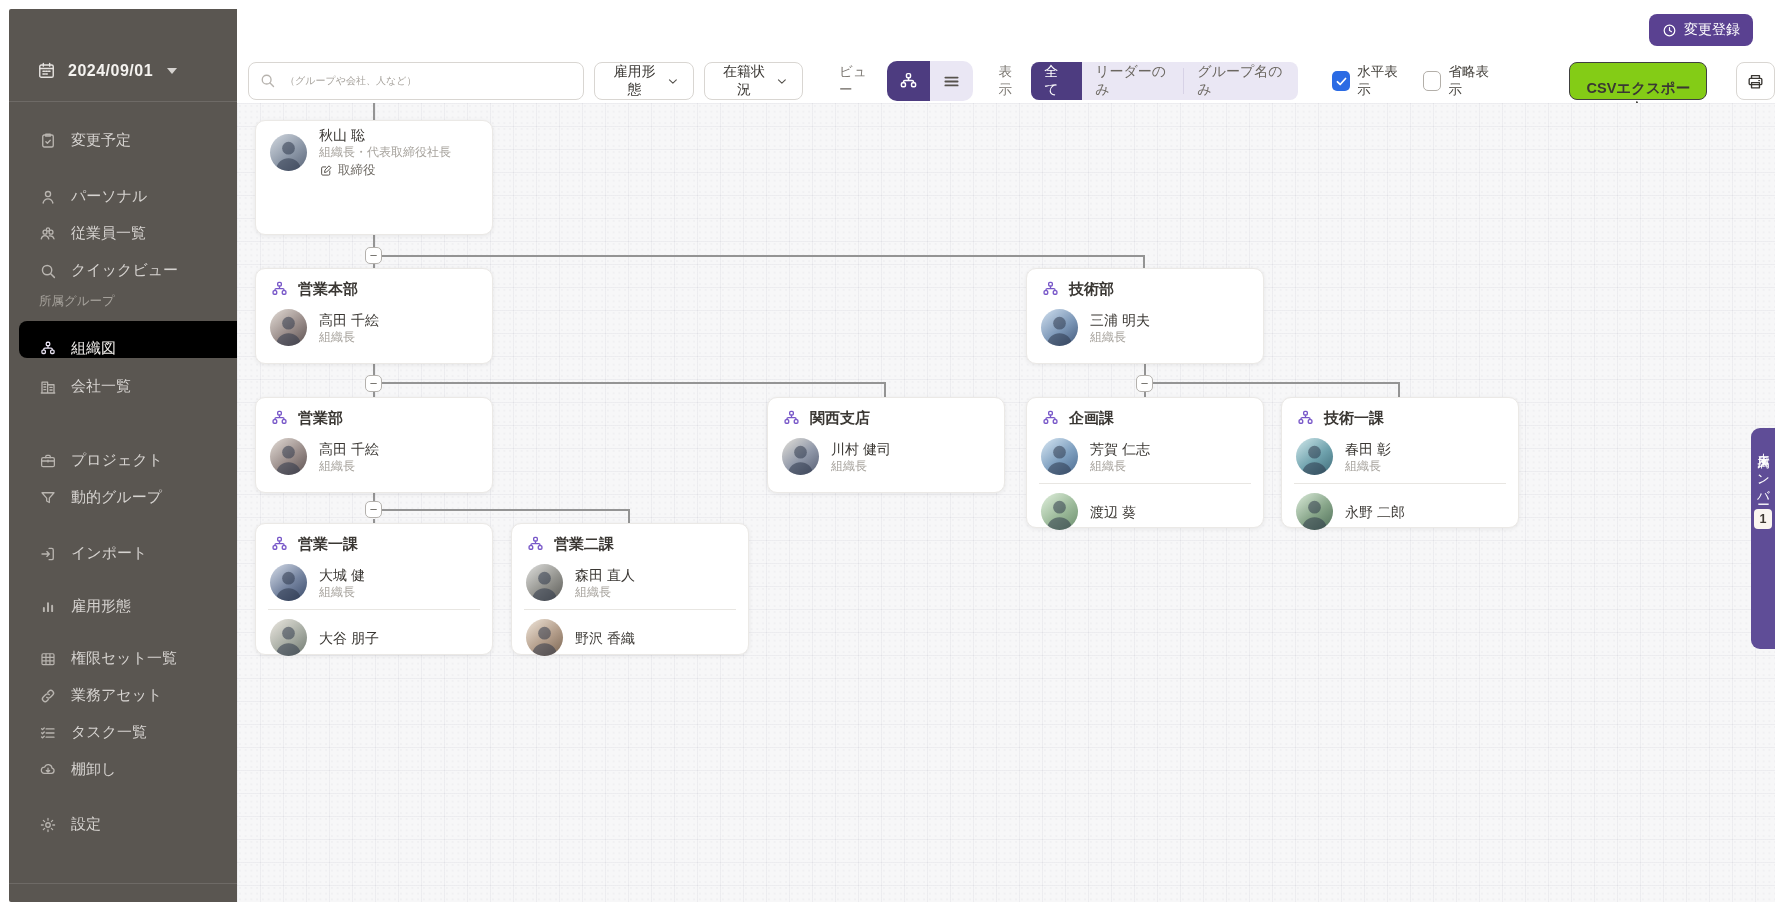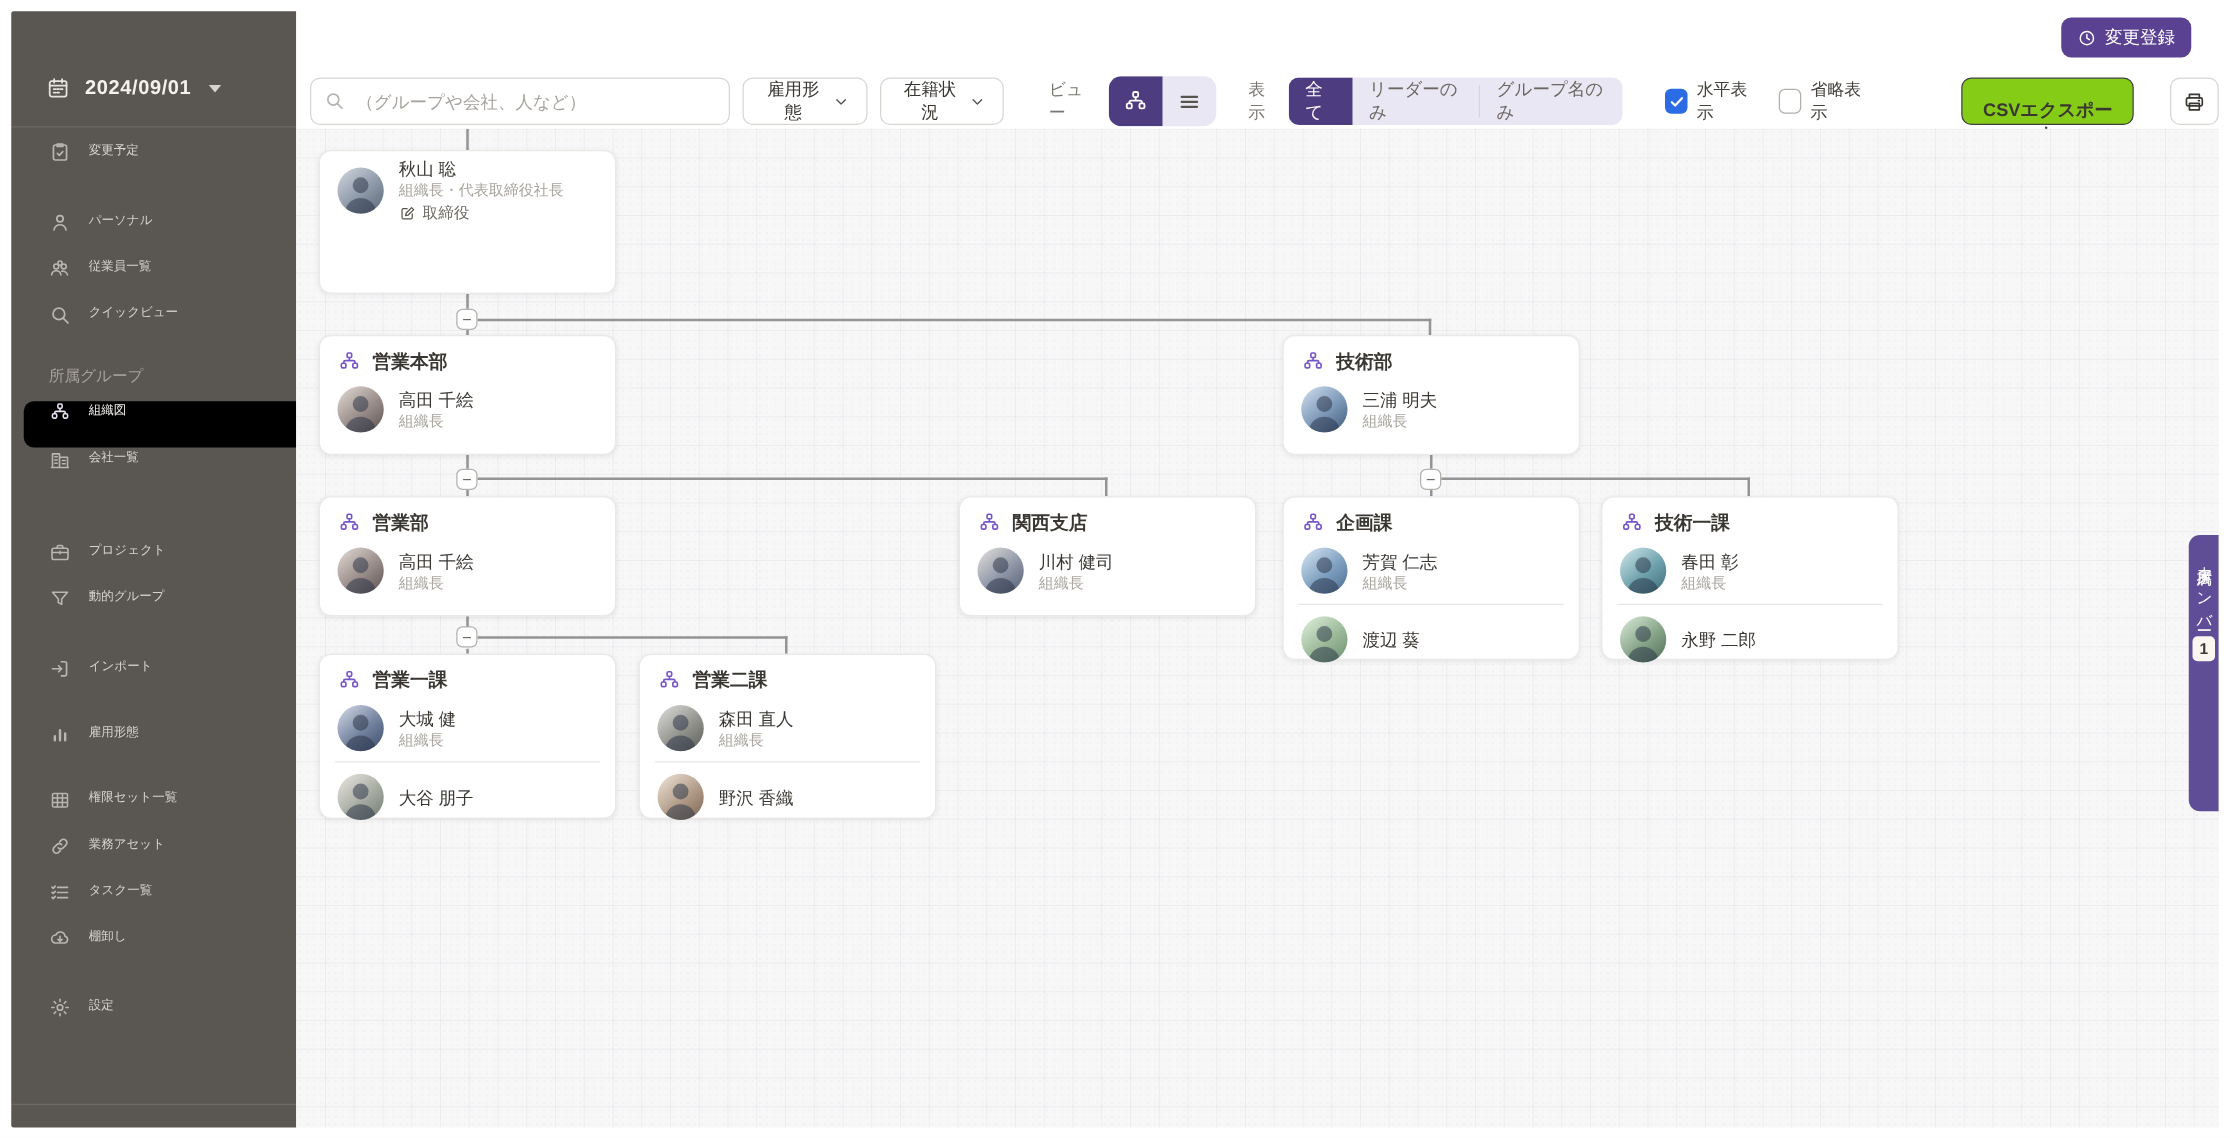"（グループや会社、人など）" .search-input { font-family: Liberation Sans, sans-serif -> Liberation Mono, monospace; font-size: 14px -> 10px }
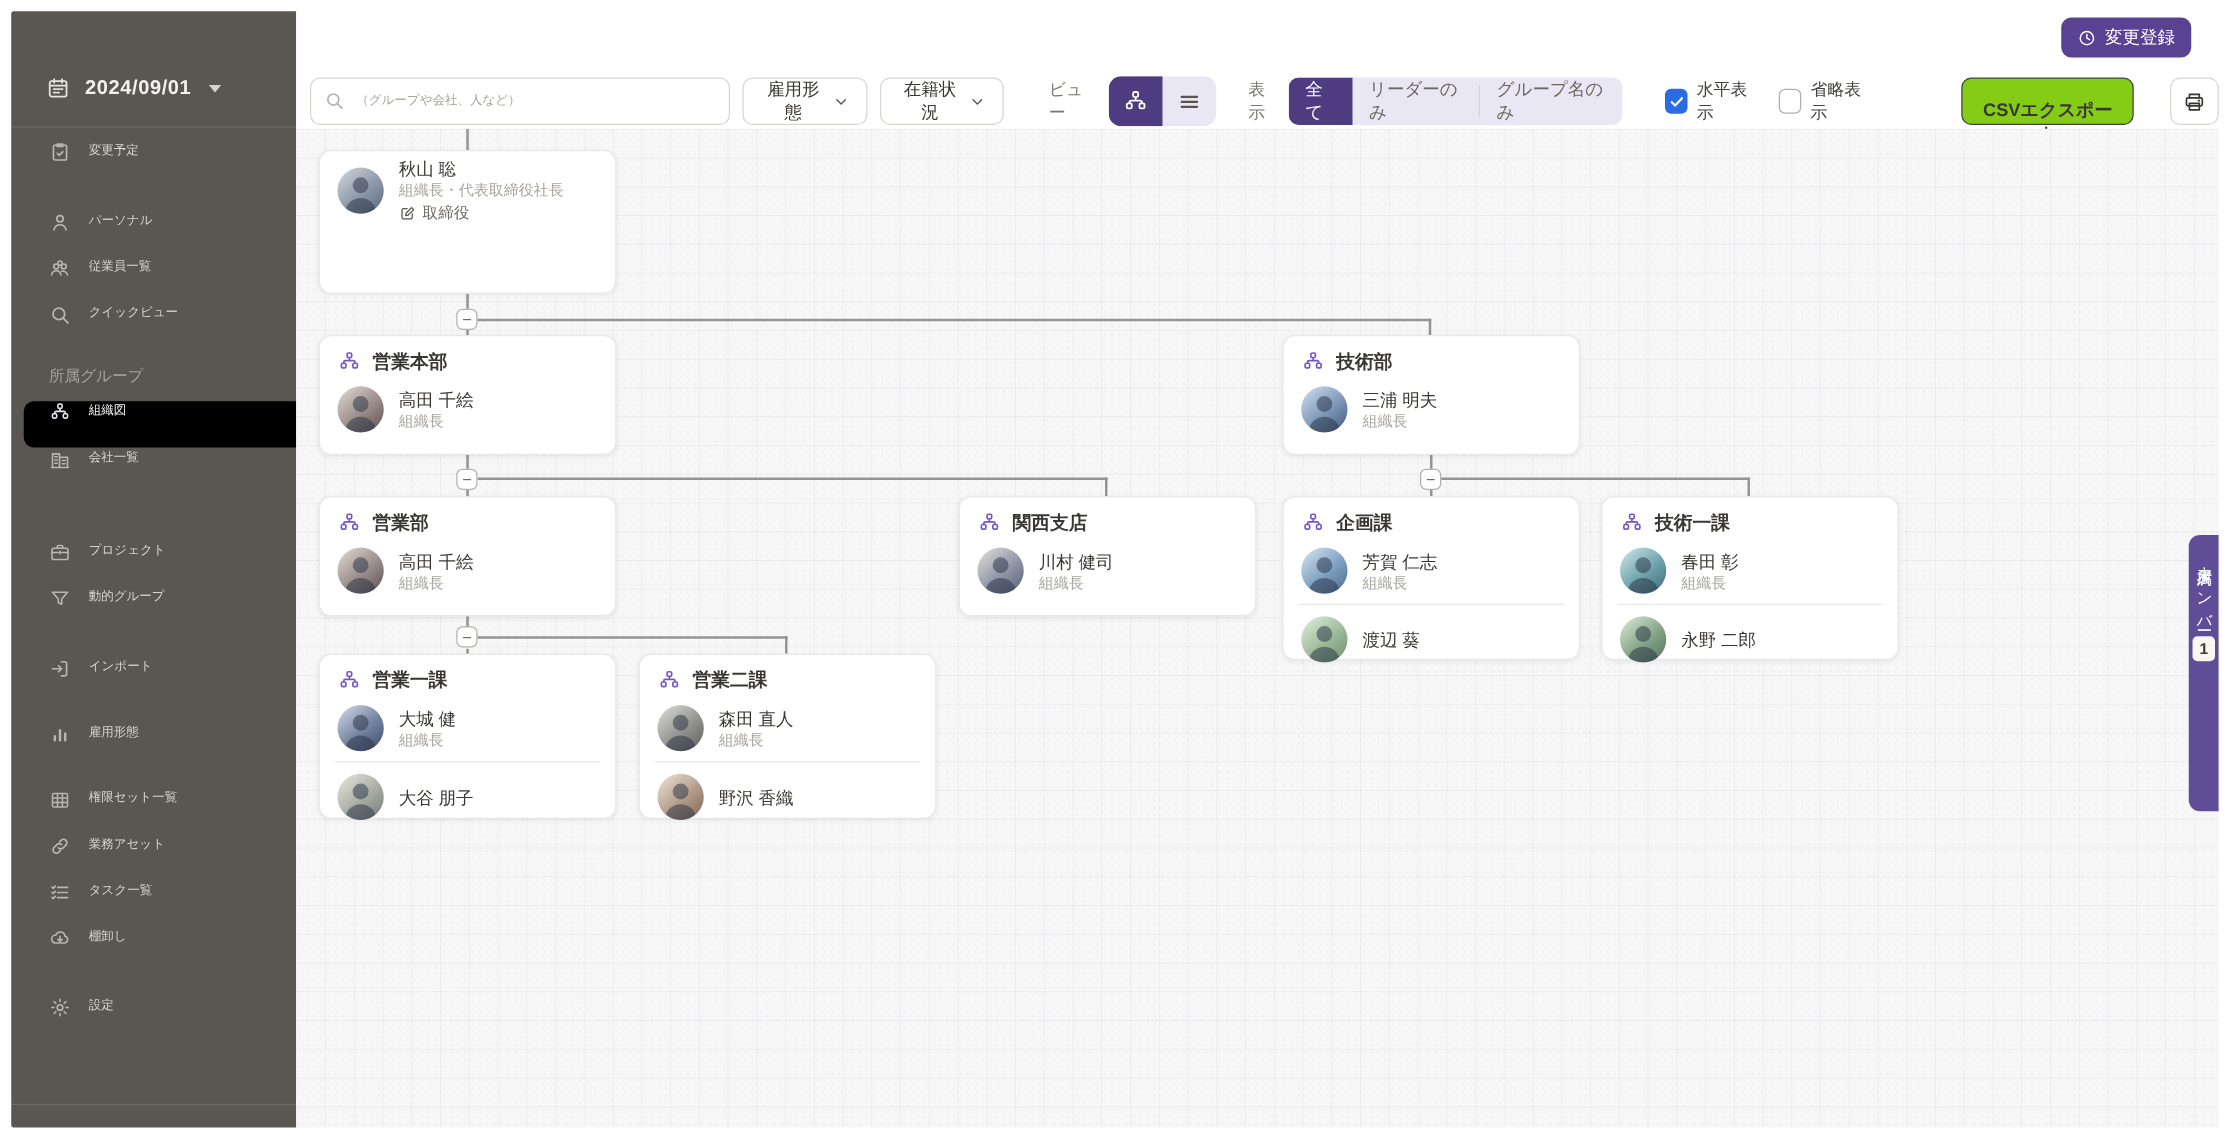"変更予定" .side-row { align-items: flex-start -> flex-end; font-size: 10px -> 15px }
